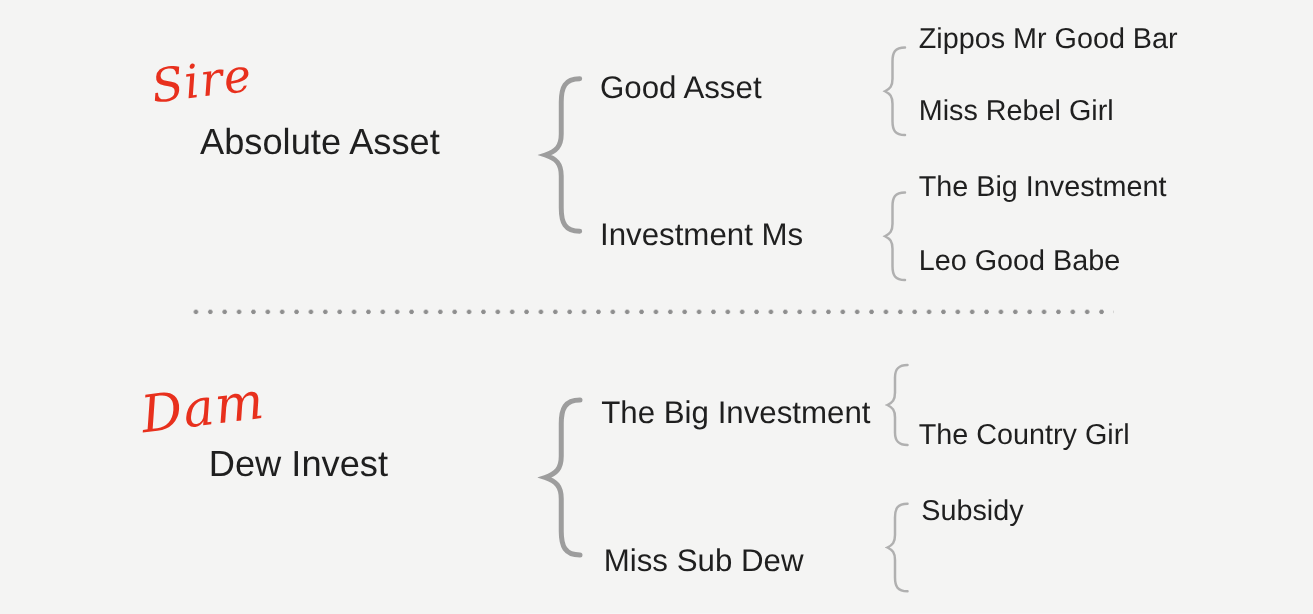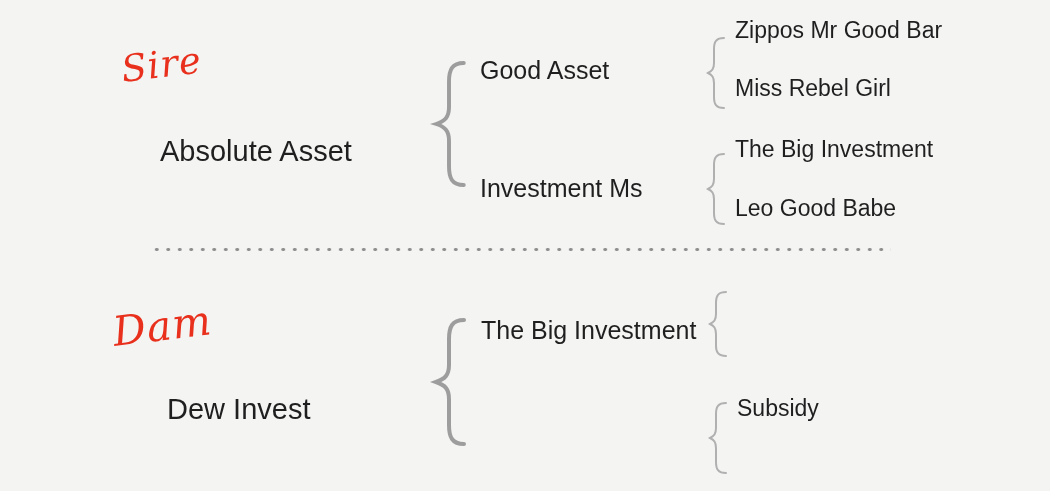"Absolute Asset" .root-name { margin-top: 37px -> none }
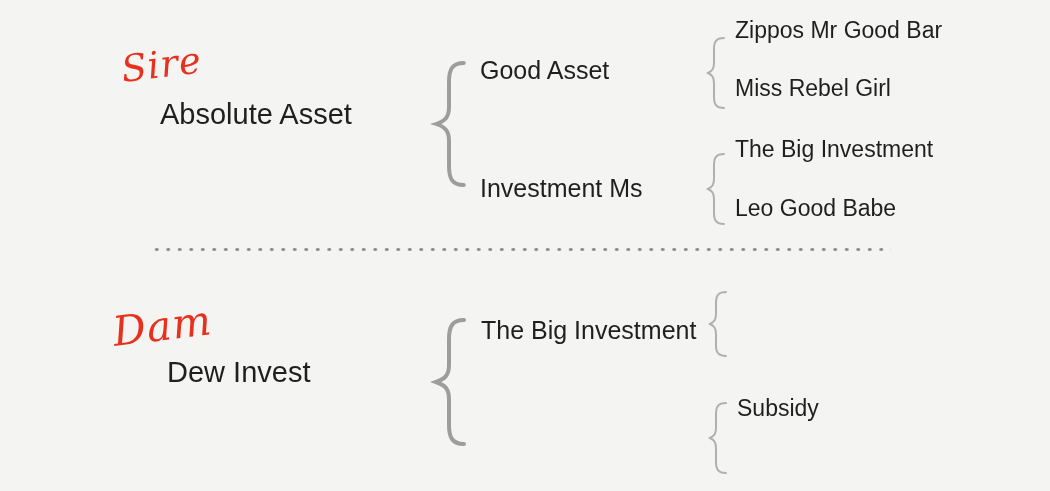"The Country Girl" div.abs { html: none -> <div>The Country Girl</div> }
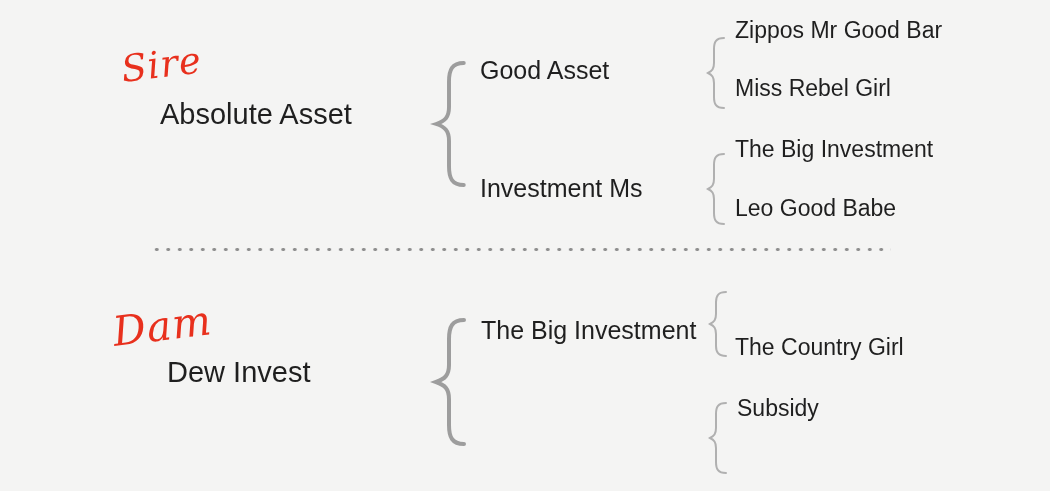"Miss Sub Dew" div.abs { html: none -> <div>Miss Sub Dew</div> }
